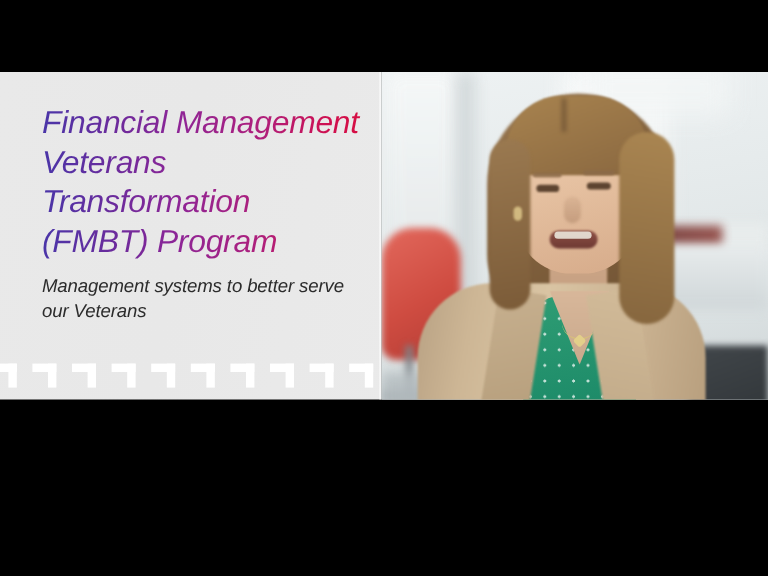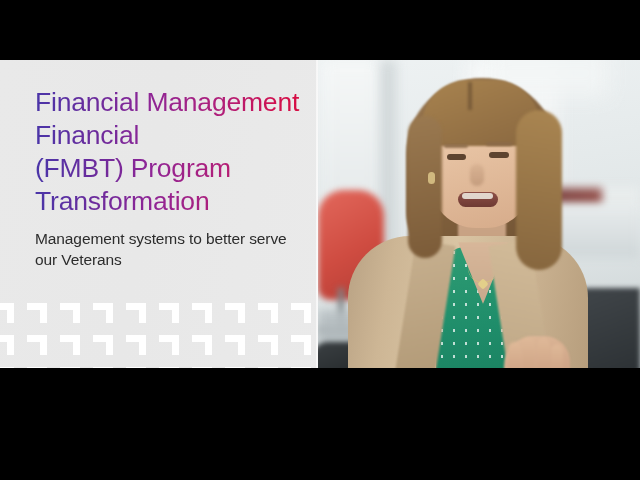"Financial Management" #content { font-style: none -> italic; height: 308px -> 273px }
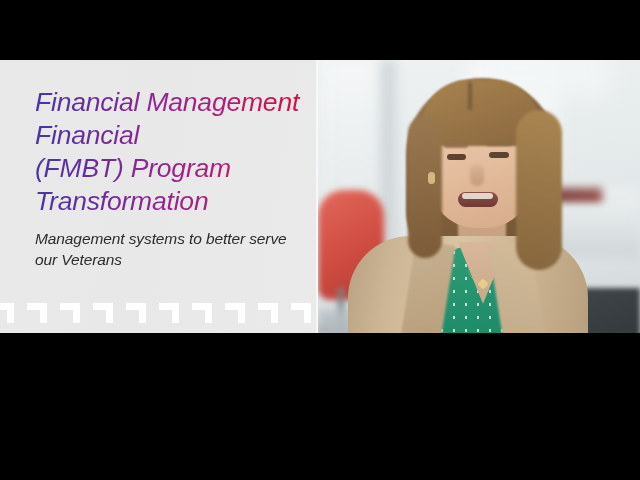"Financial" div.hl-line { text: Financial -> Veterans }
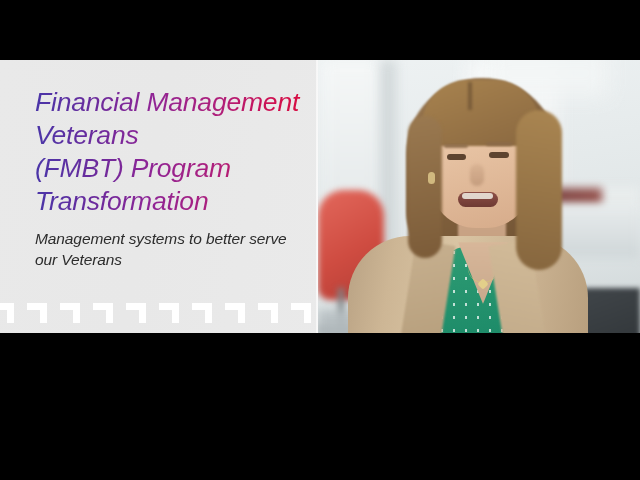"(FMBT) Program" div.hl-line { order: before "Transformation" -> after "Transformation" }
